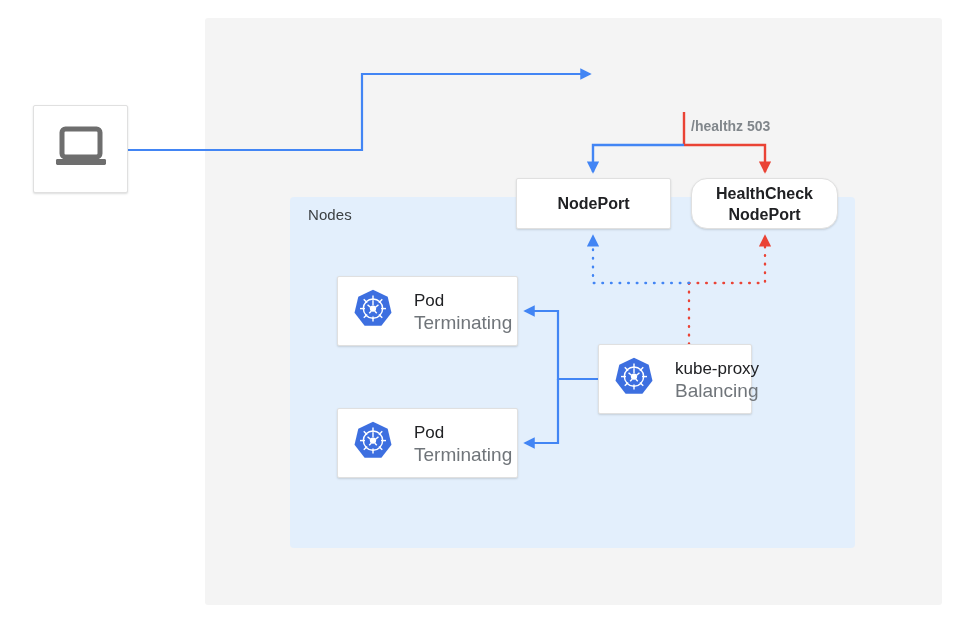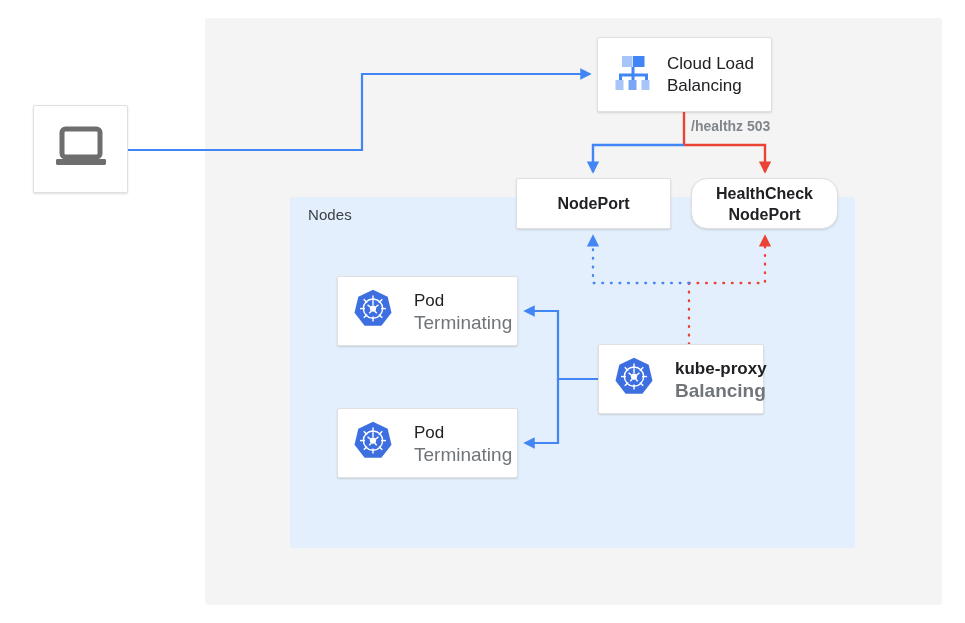"Cloud Load" div.card { html: <div> <div> <span> <svg> <rect></rect> <rect></rect> <rect></rect> <rect></rect> <rect></rect> <rect></rect> <rect></rect> <rect></rect> <rect></rect> <rect></rect> </svg> </span> <span> <span>Cloud Load</span> <span>Balancing</span> </span> </div> </div> -> none }
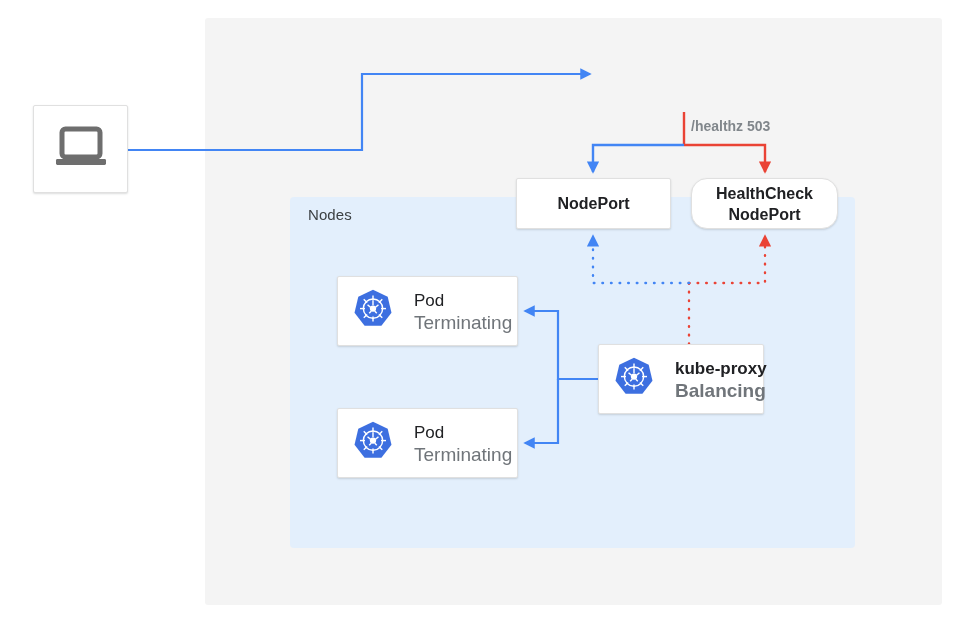"kube-proxy" #kubeproxy-box { font-weight: bold -> none; width: 166px -> 154px }
